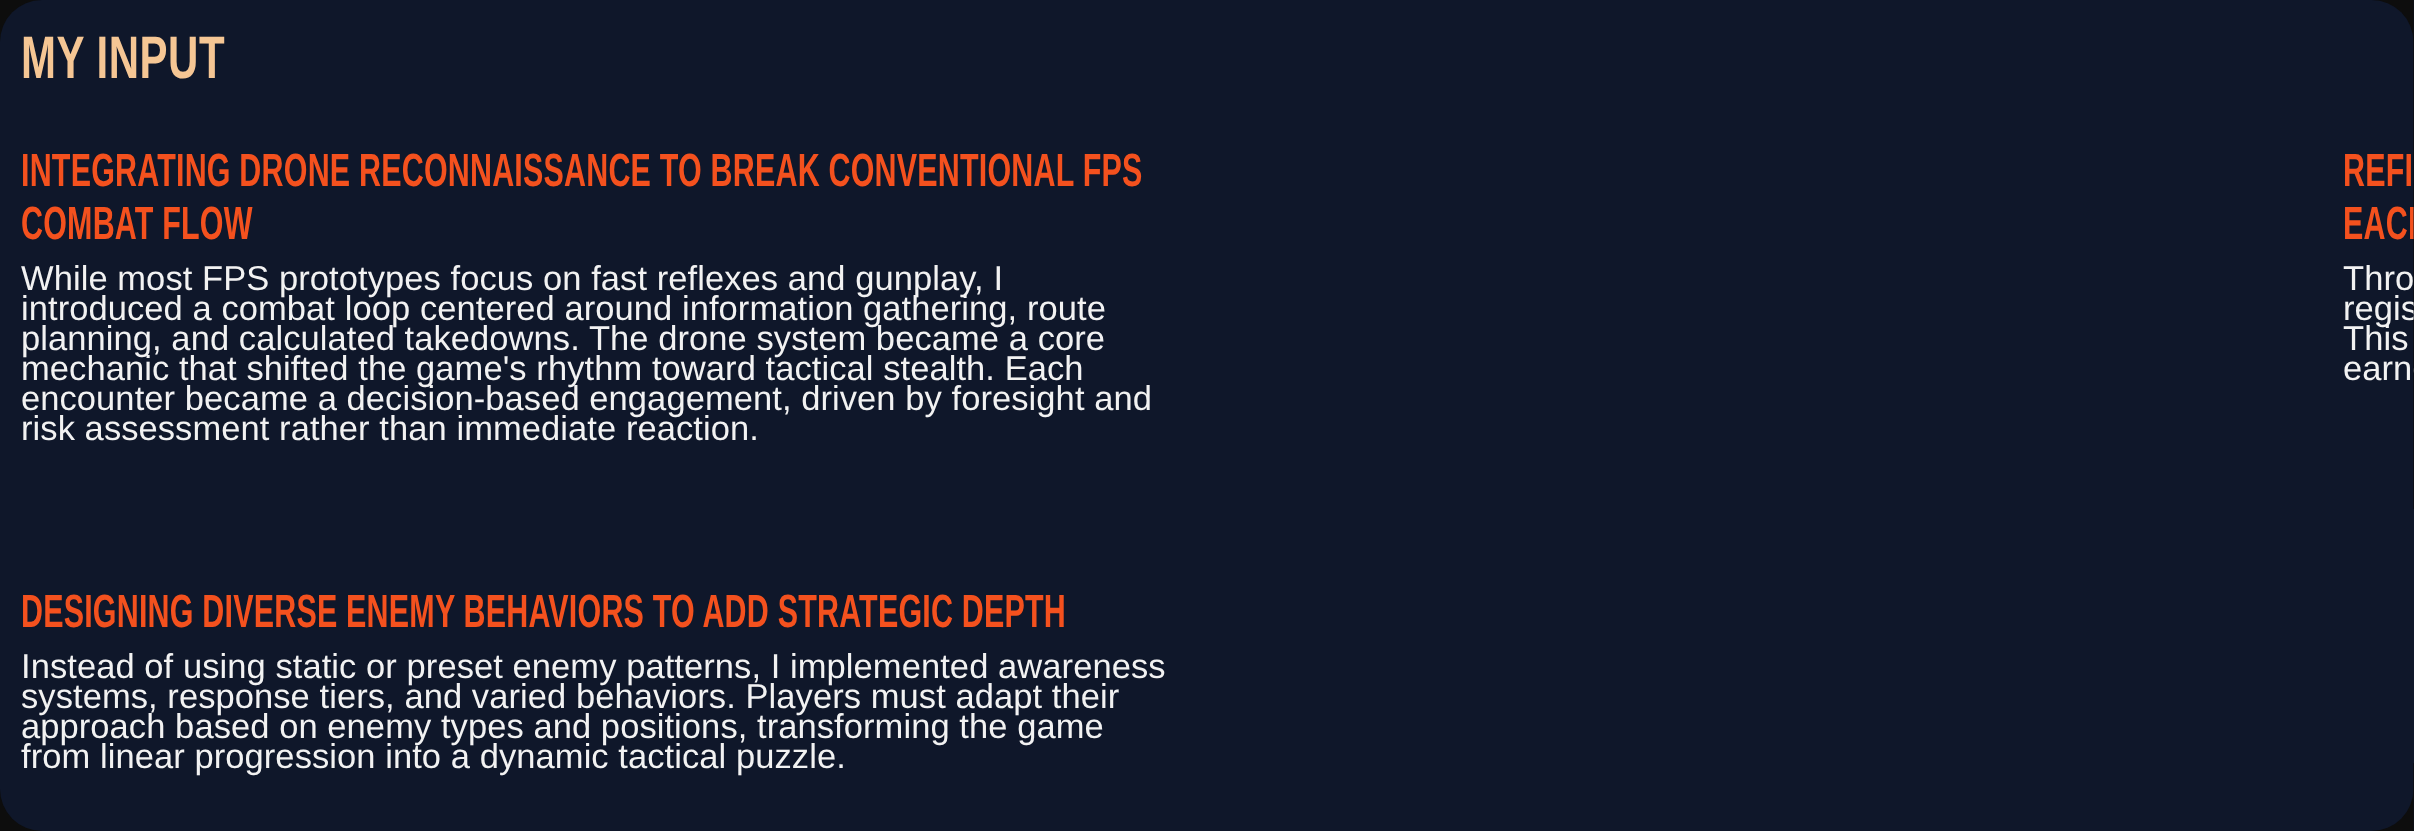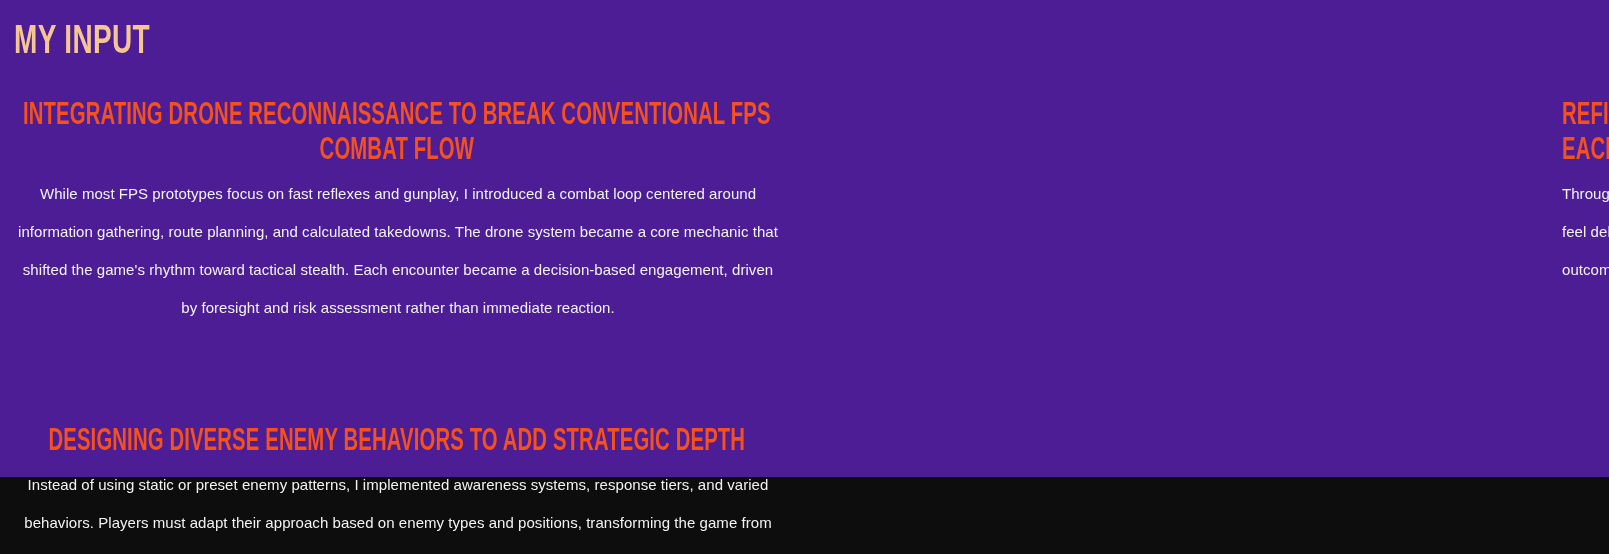"MY INPUT" .page { background: #4c1d95 -> #0f172a; border-radius: none -> 28px; height: 477px -> 554px }
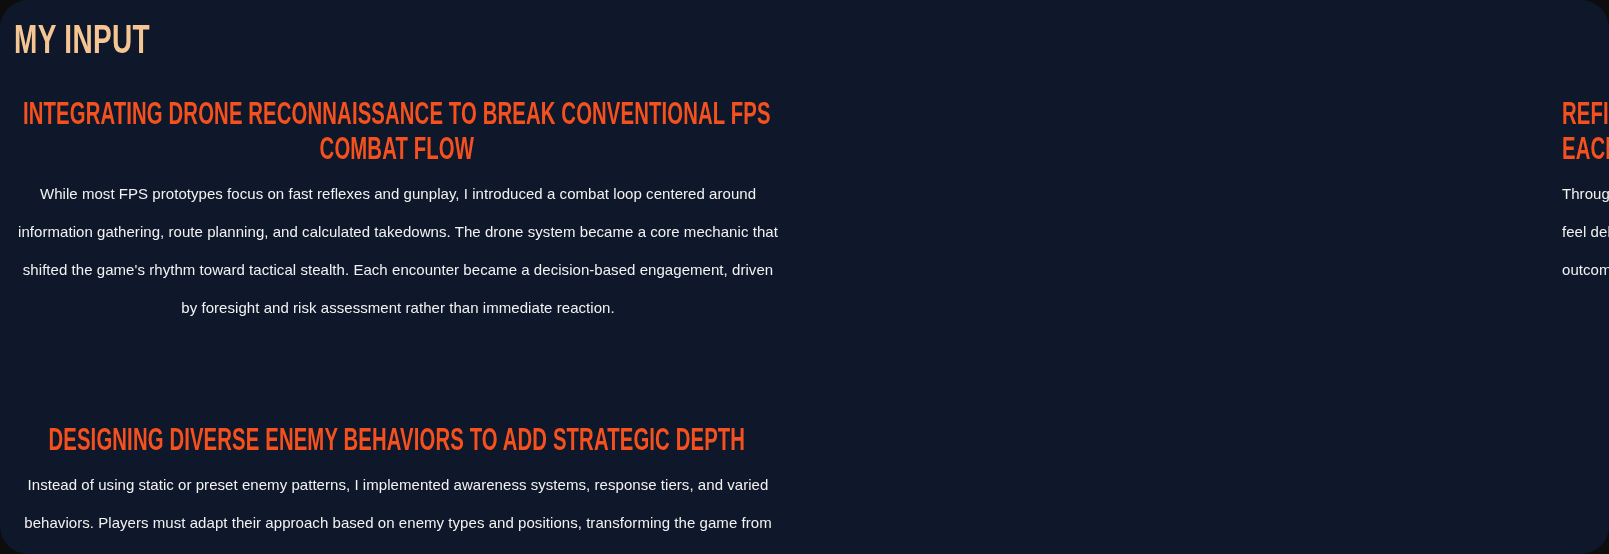"INTEGRATING DRONE RECONNAISSANCE TO" .col-left .block-inner { text-align: center -> none }
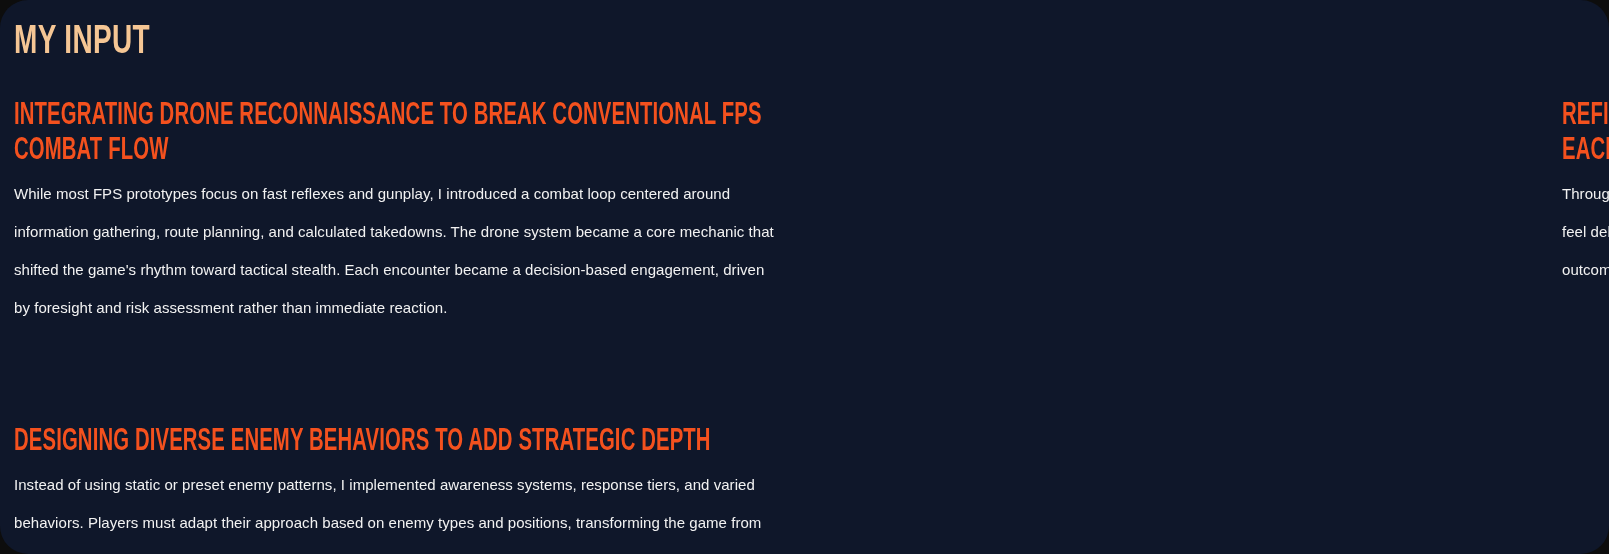"While most FPS prototypes focus" .block-body { font-size: 15px -> 23px; line-height: 38px -> 20px }
